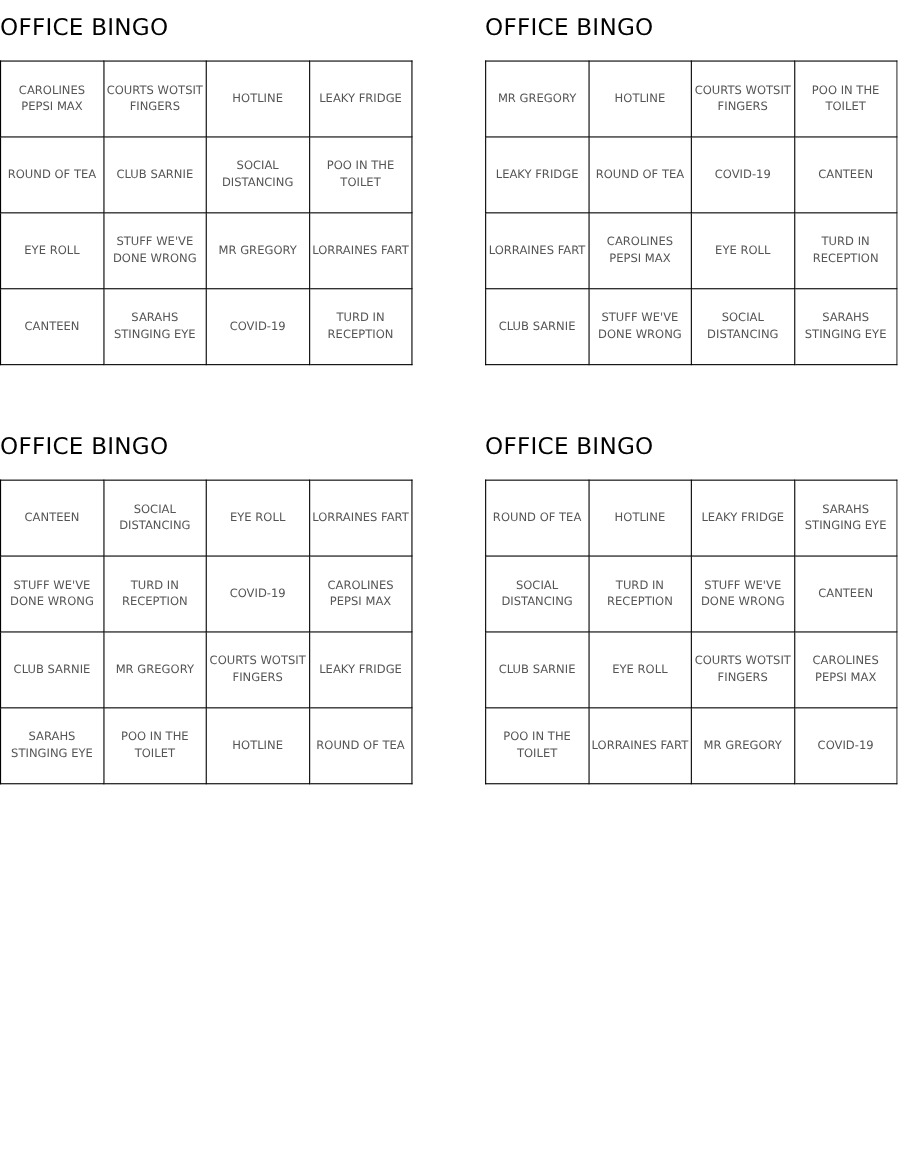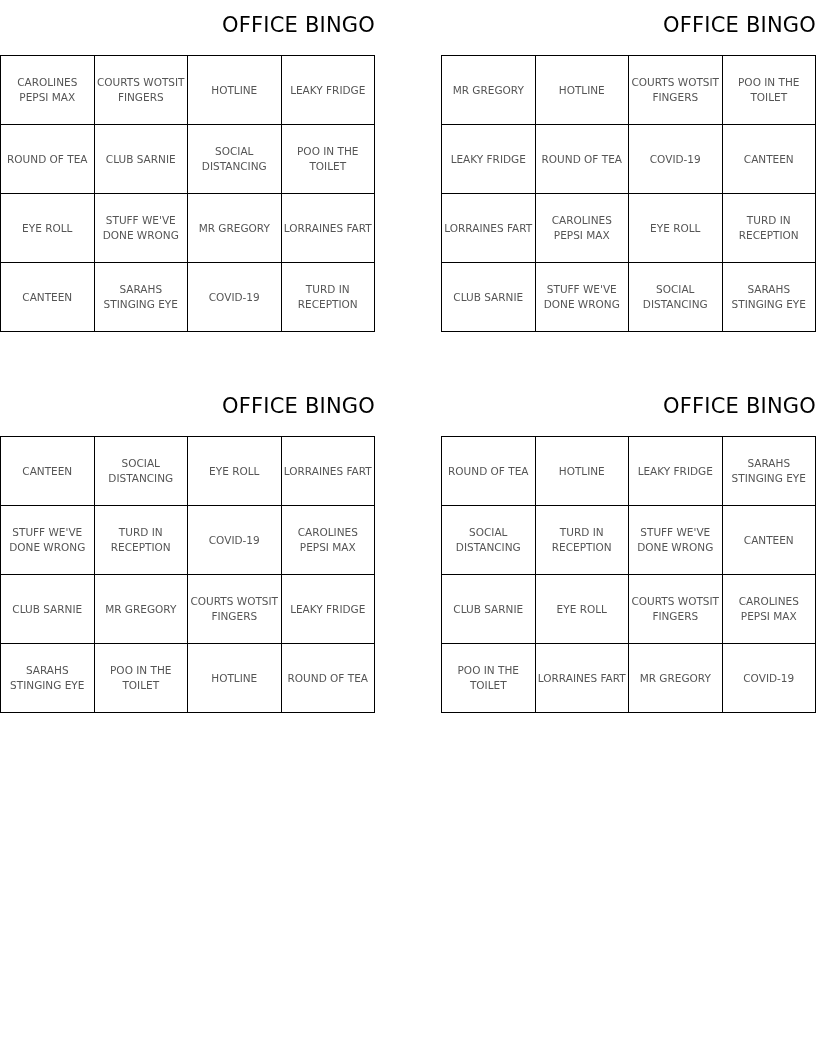"OFFICE BINGO" .card-title { text-align: right -> left }
